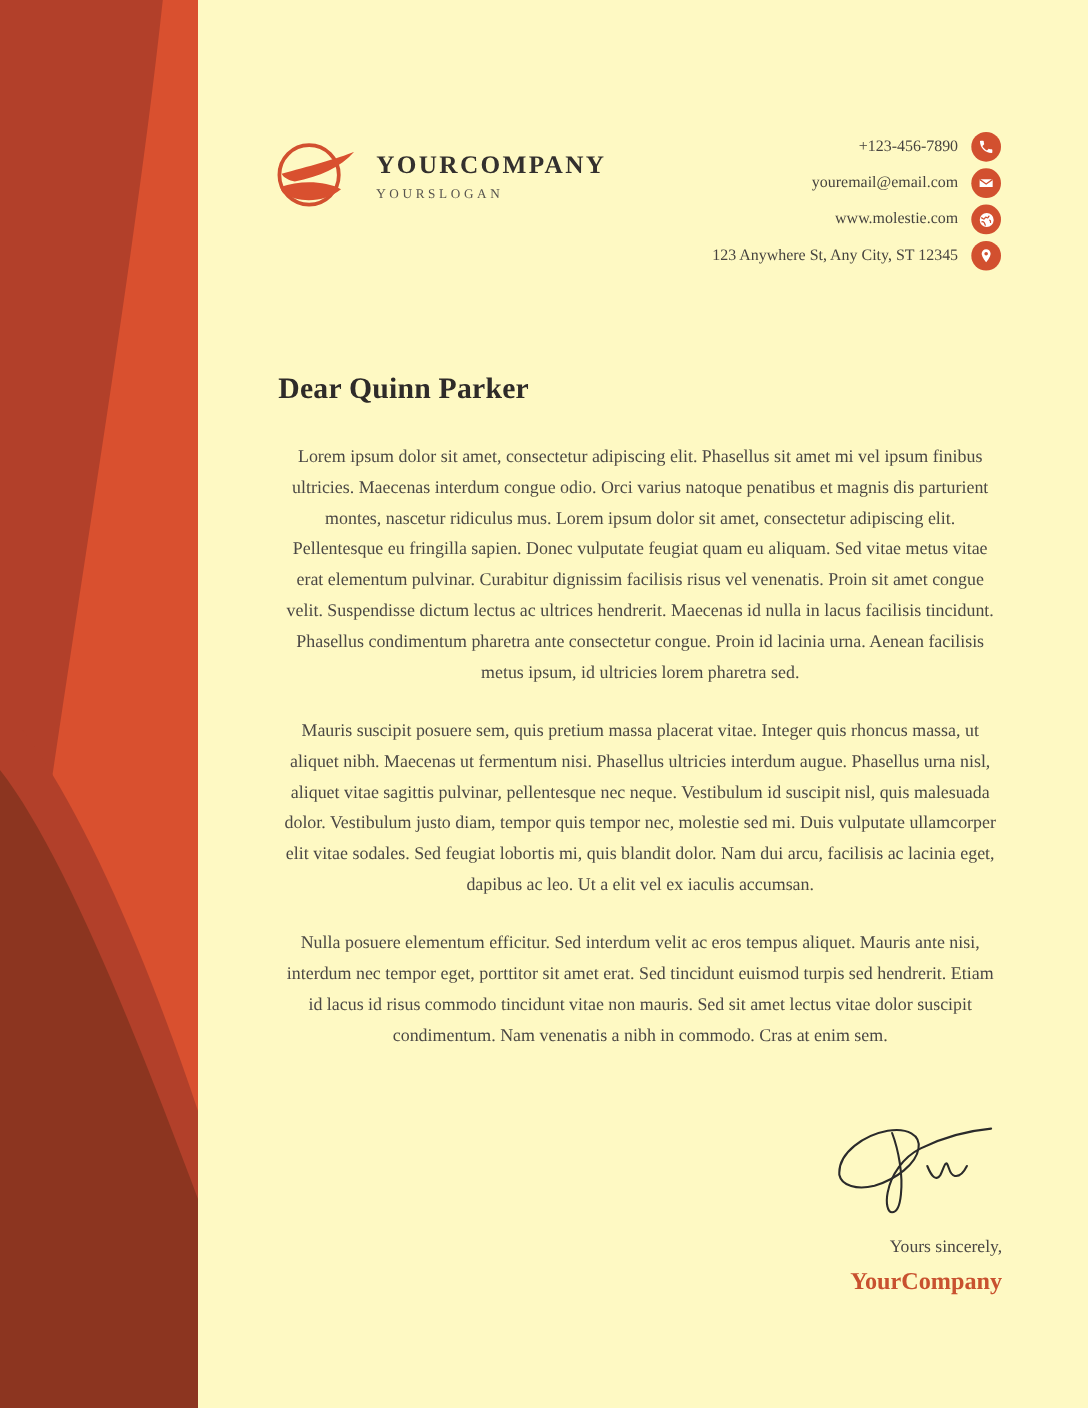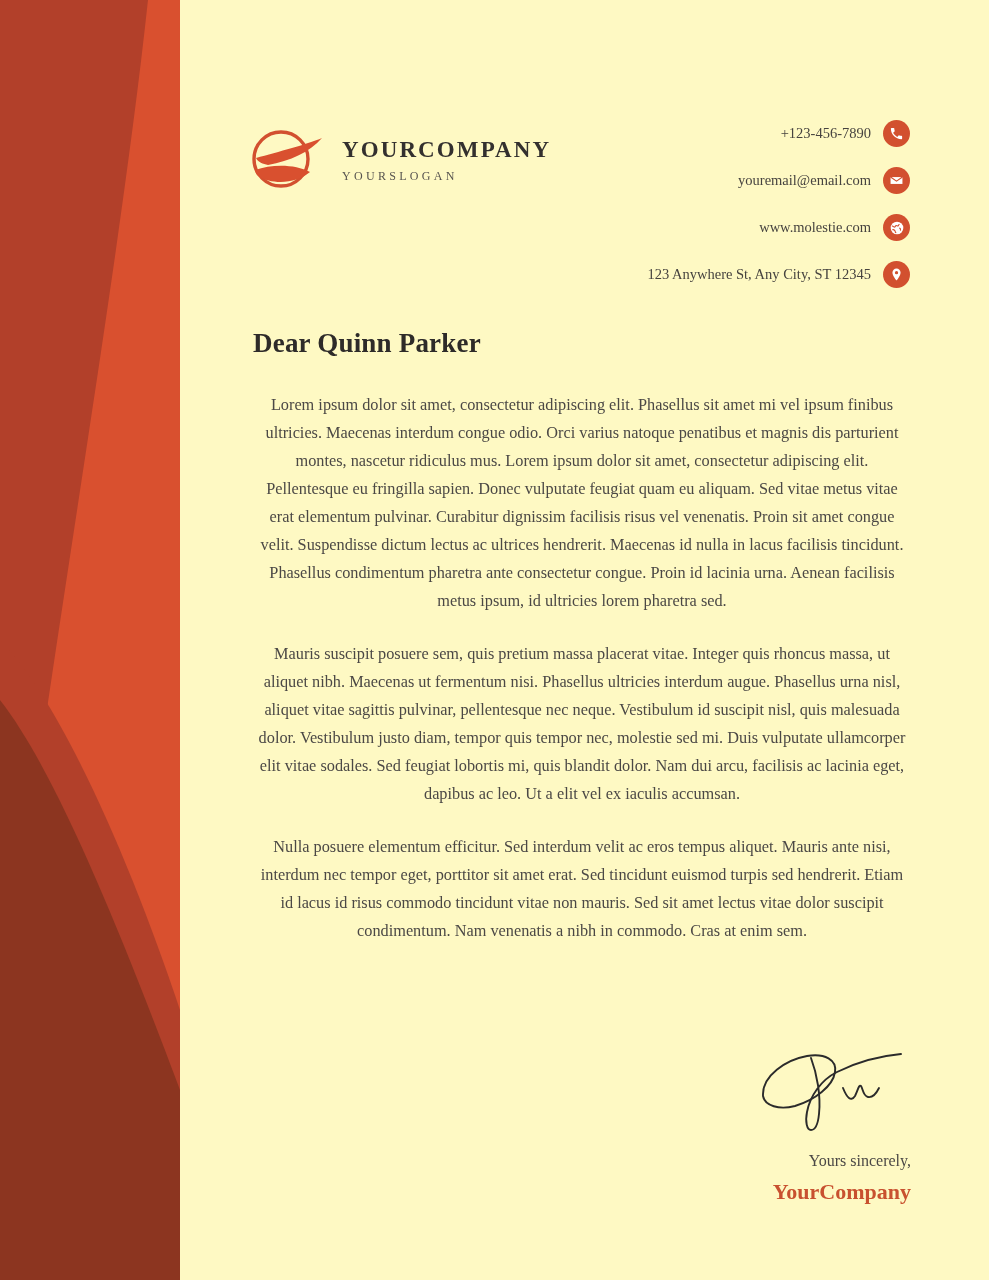"+123-456-7890" .contacts { gap: 20px -> 6px }
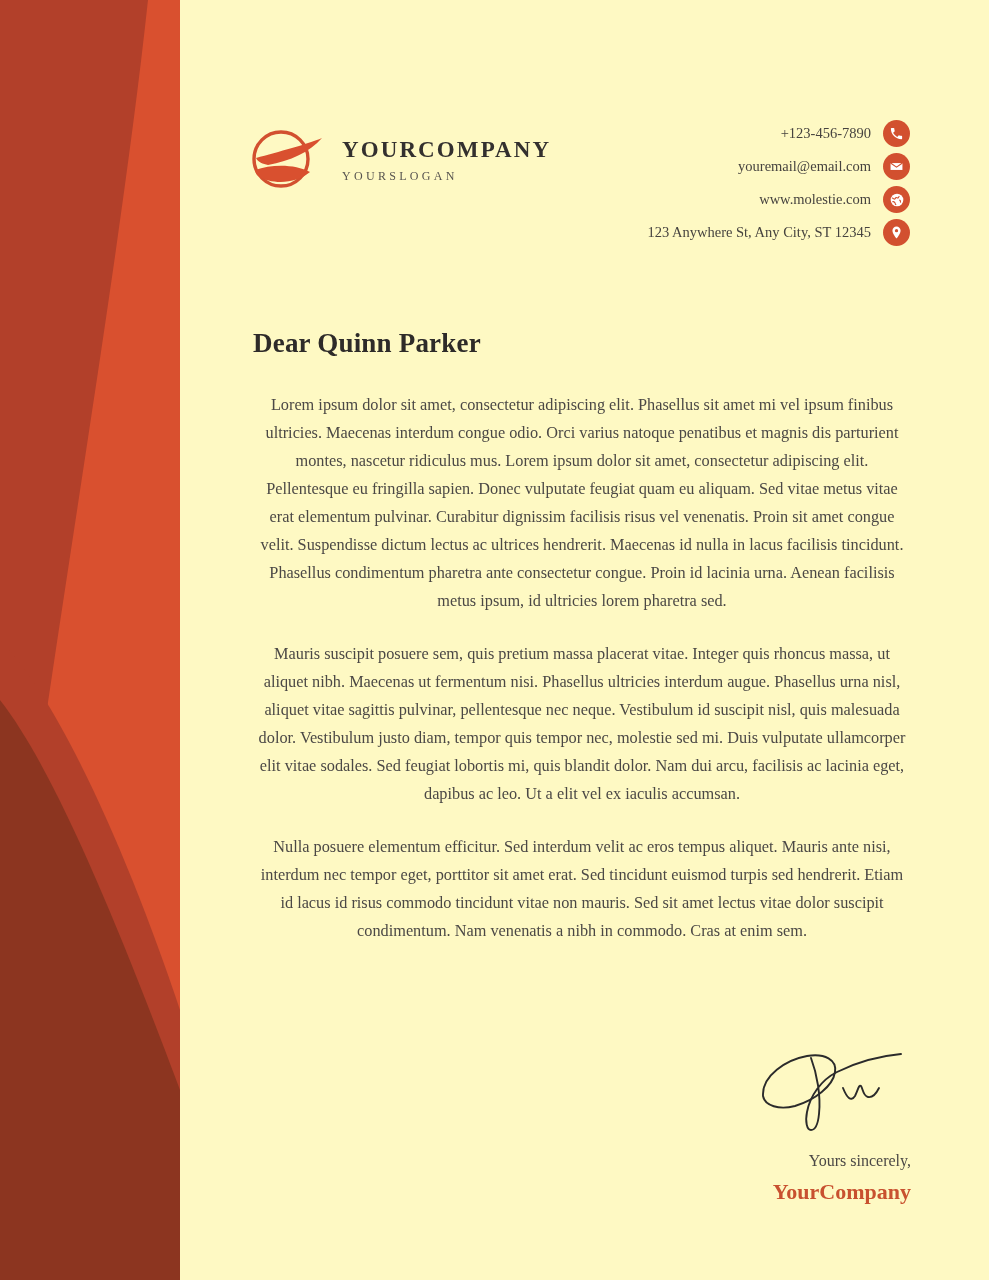"Dear Quinn Parker" .letter { top: 328px -> 338px }
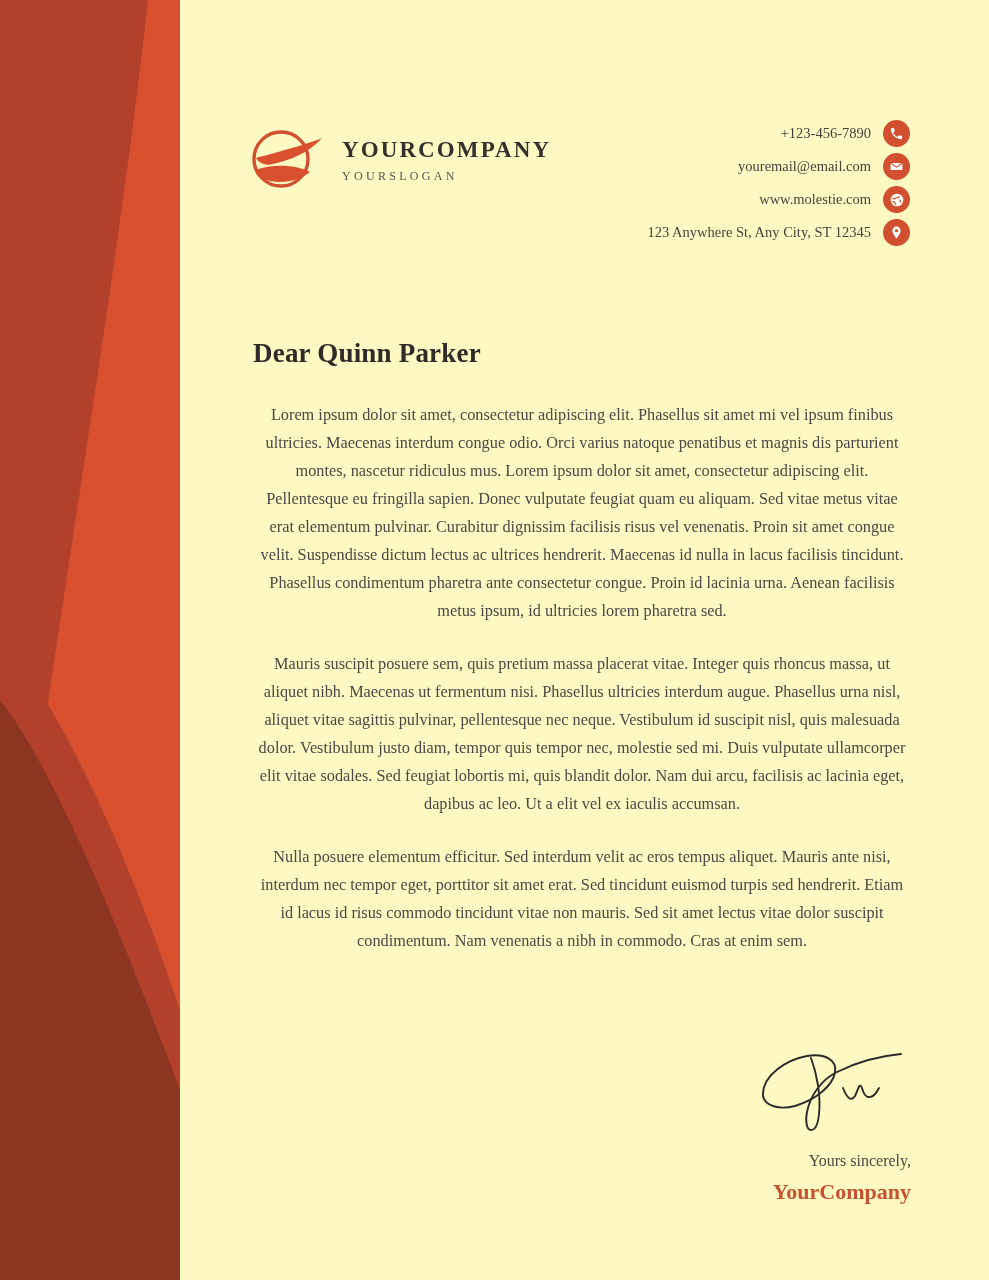"Yours sincerely," .signature { top: 1044px -> 1016px }
